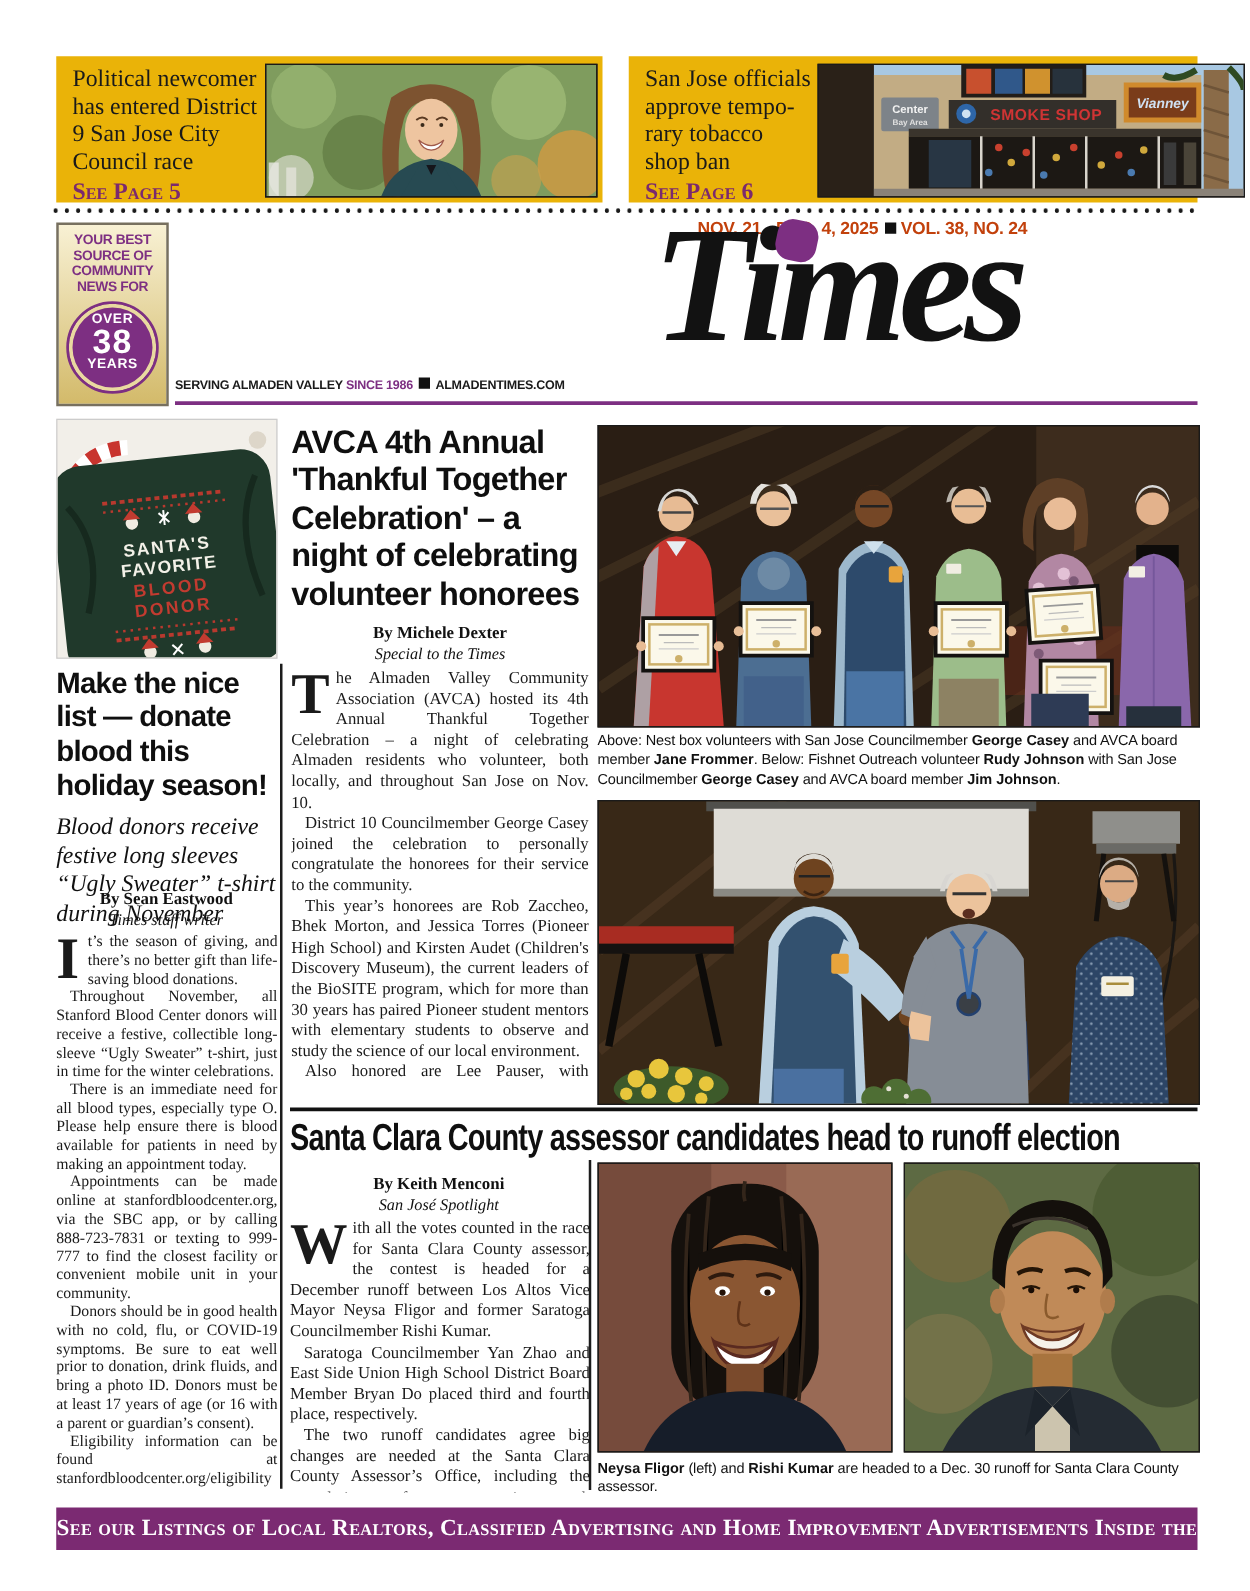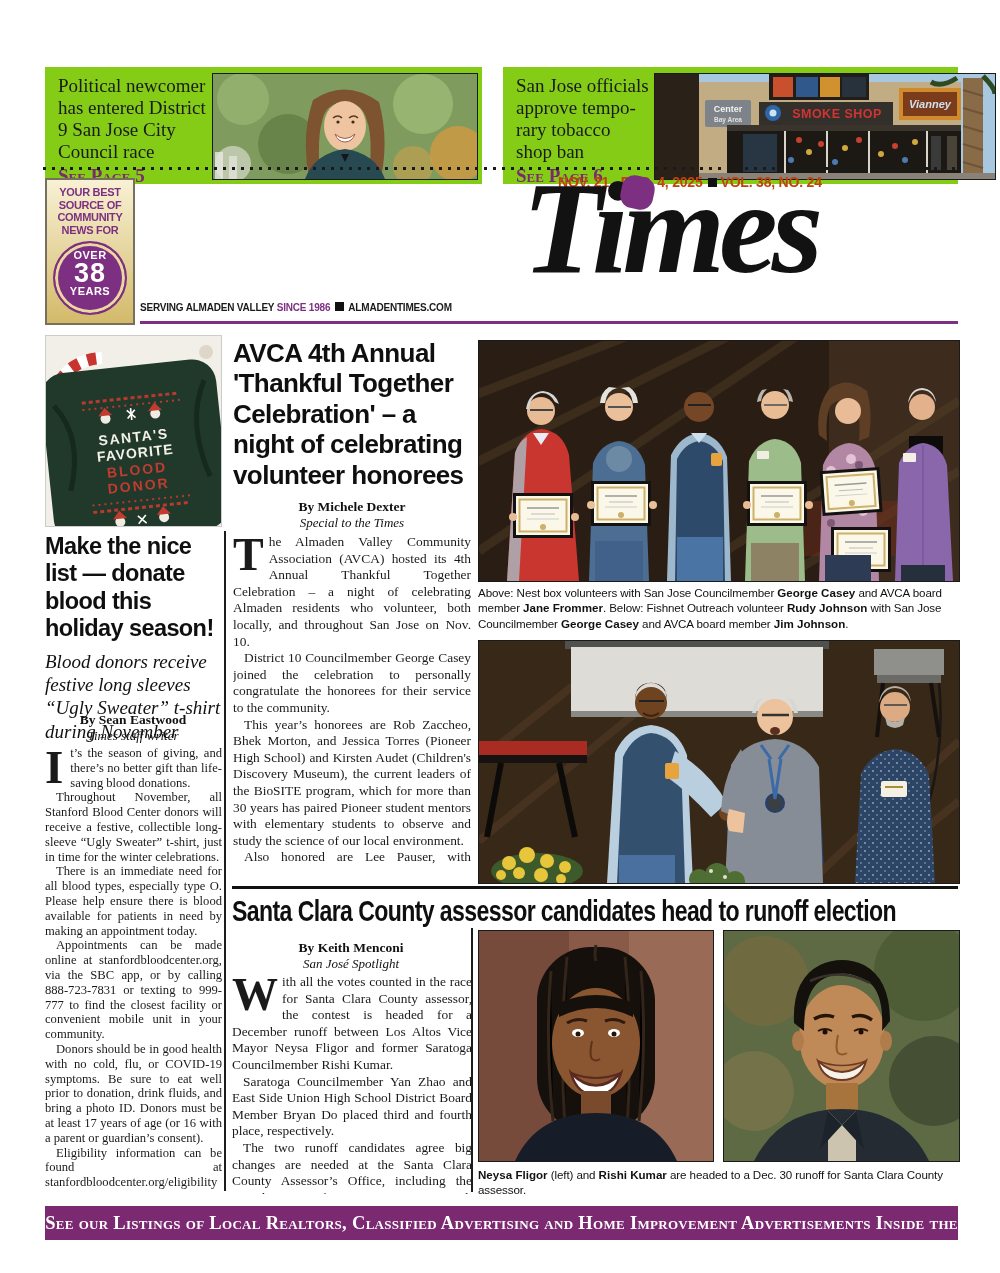"Political newcomer" .teaser { background: #84cc16 -> #eab308; margin-top: 22px -> none }
